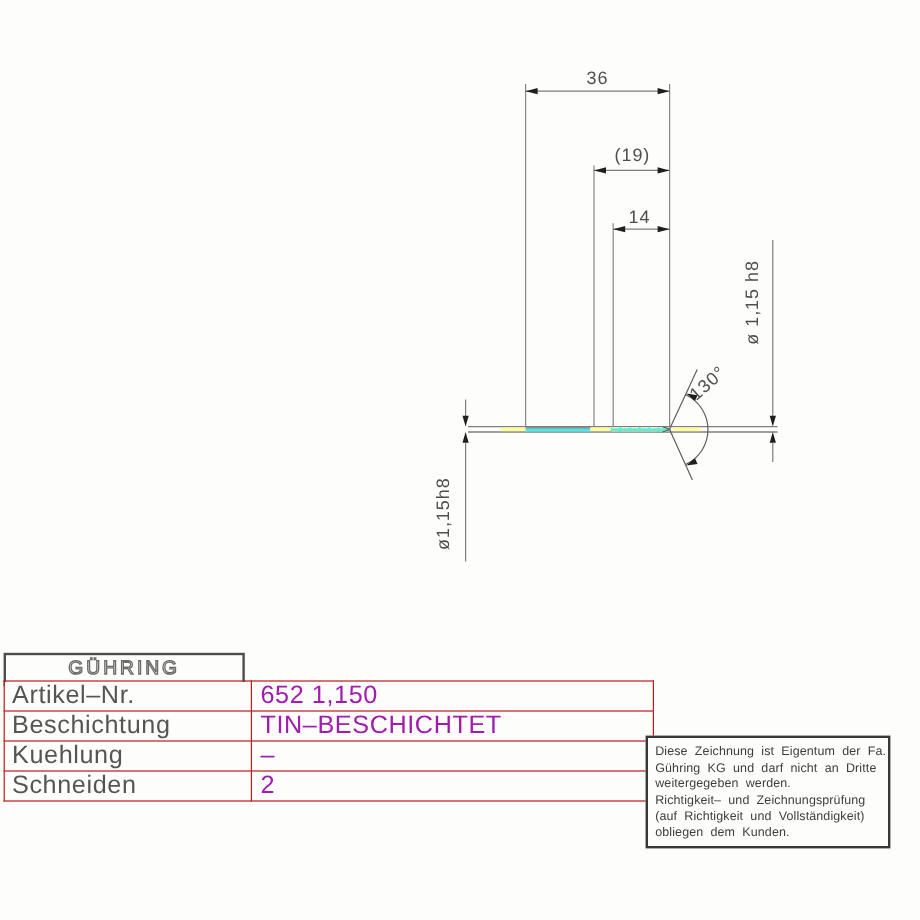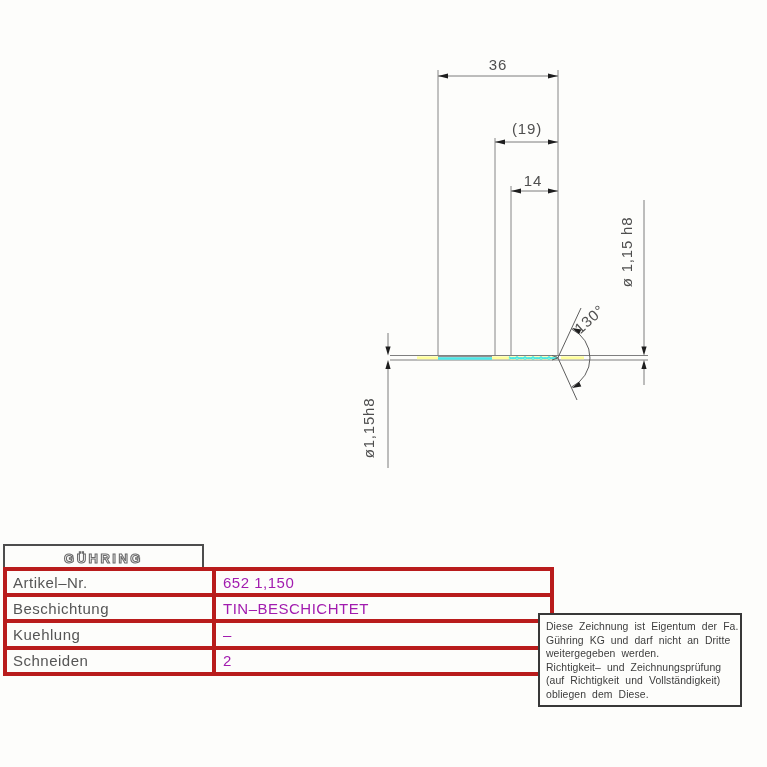"GÜHRING" #logo-text { font-size: 13px -> 16px; font-weight: 700 -> 400 }
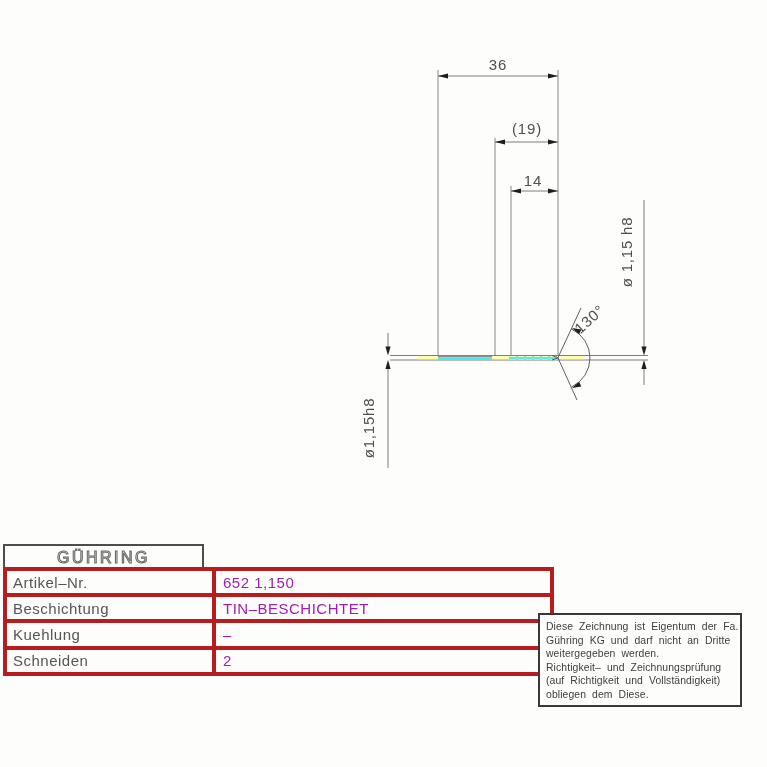"Artikel–Nr." #title-table td { border: 4px solid #b91c1c -> 1px solid #b91c1c; font-size: 15px -> 21px }
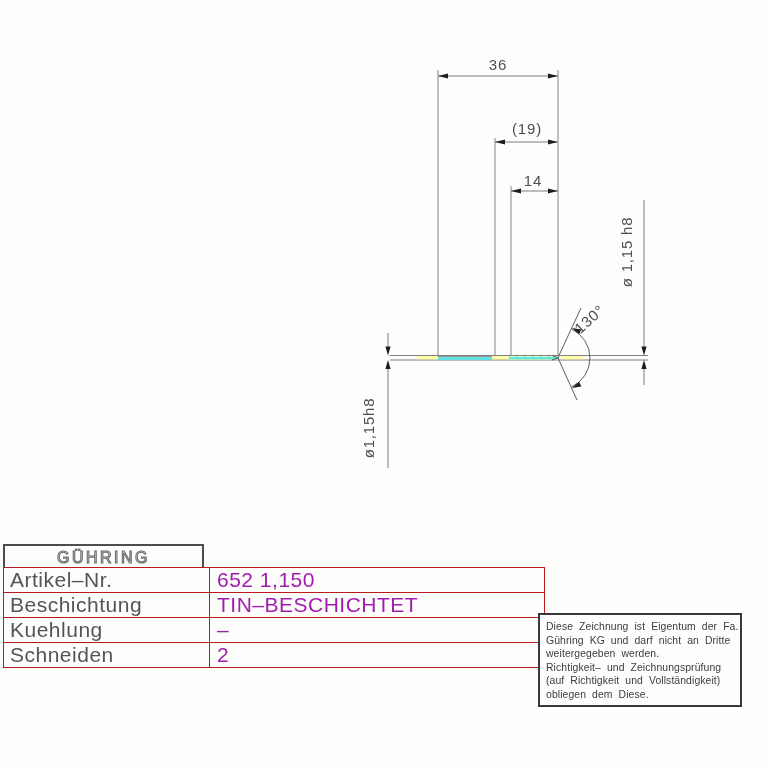"obliegen dem Diese." div { text: Diese -> Kunden }
